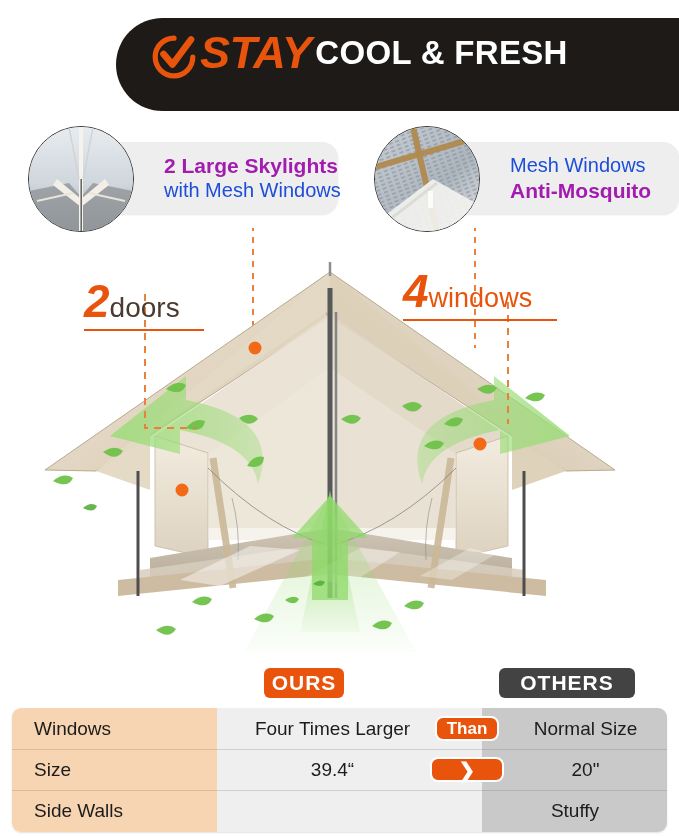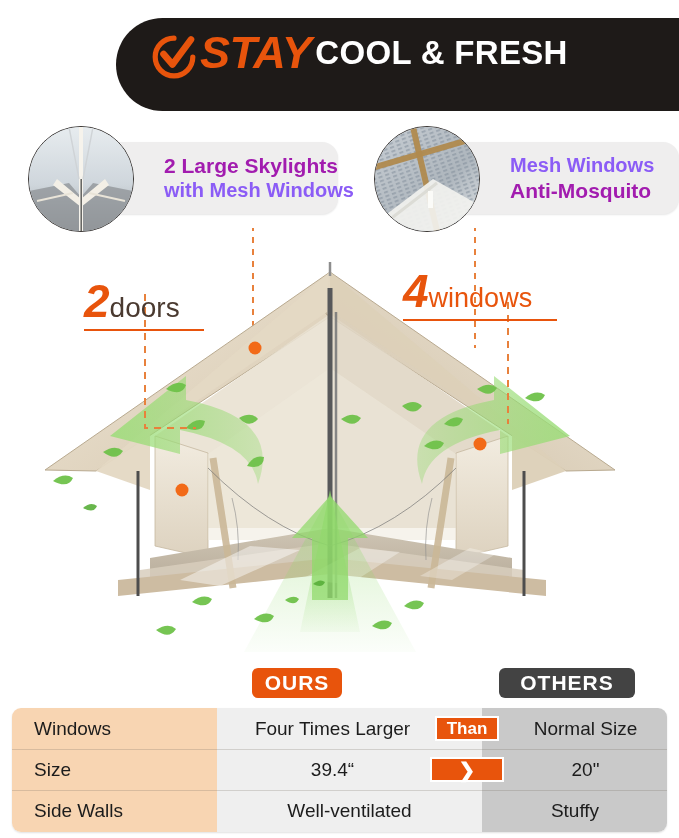"Mesh Windows" .t-dark { color: #8b5cf6 -> #1d4ed8; font-weight: bold -> normal }
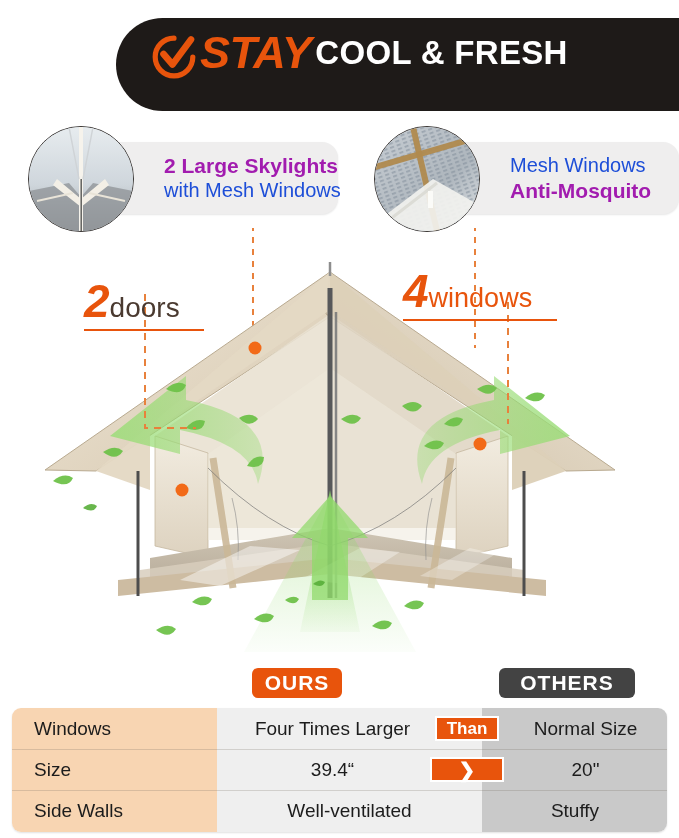"OURS" #head-ours { left: 252px -> 264px; width: 90px -> 80px }
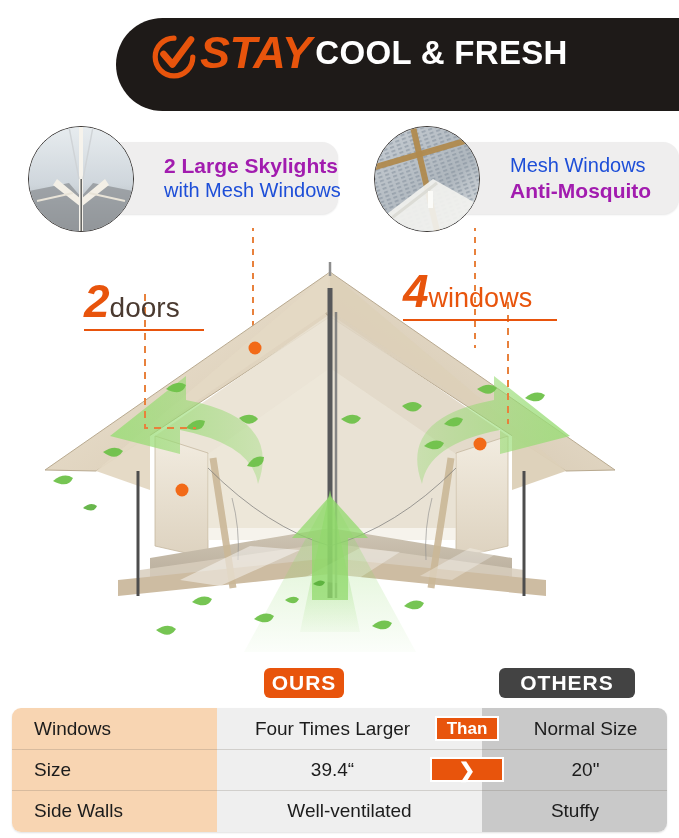"Than" .badge { border-radius: 0 -> 8px }
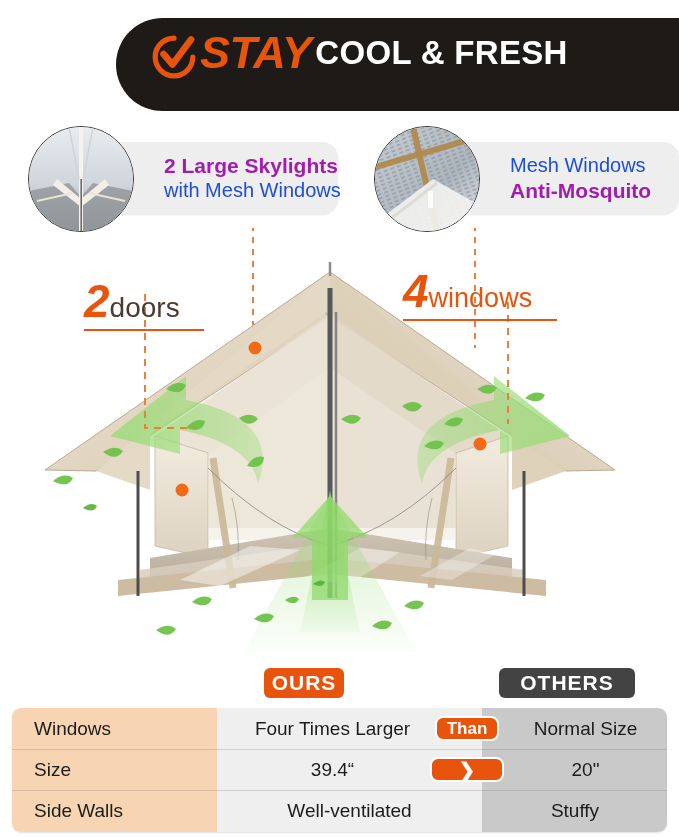"Well-ventilated" div.cell { html: <div>Well-ventilated</div> -> none }
